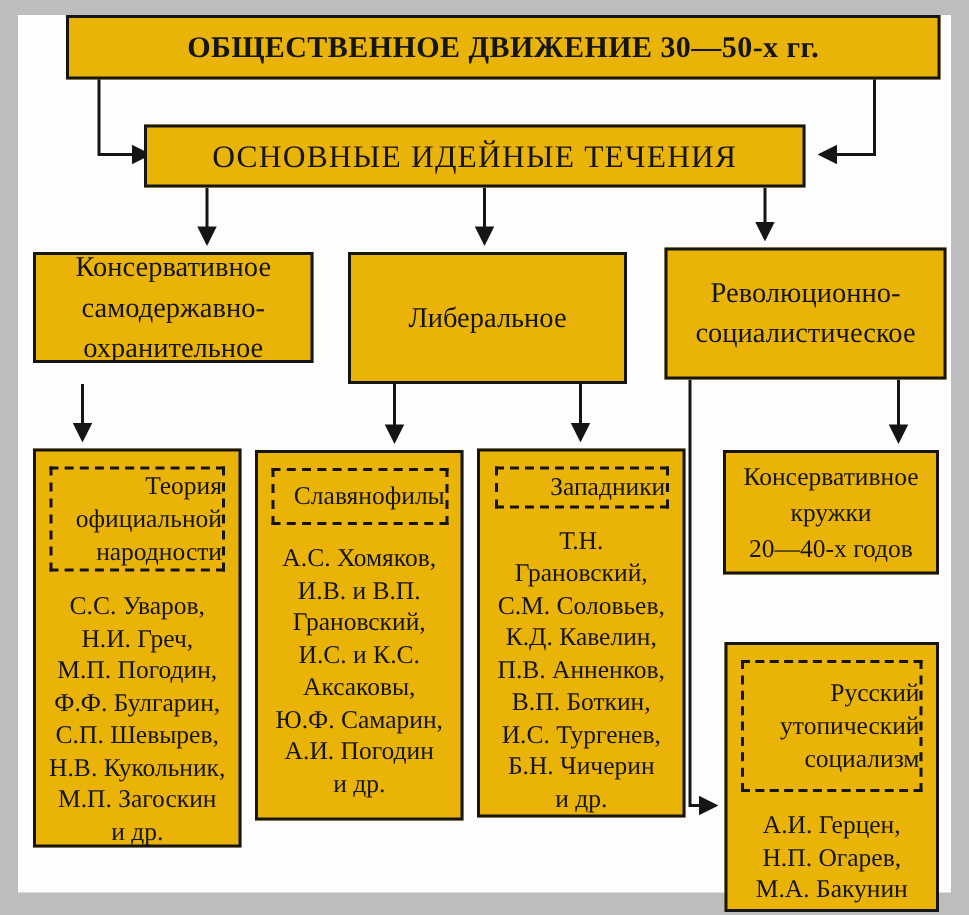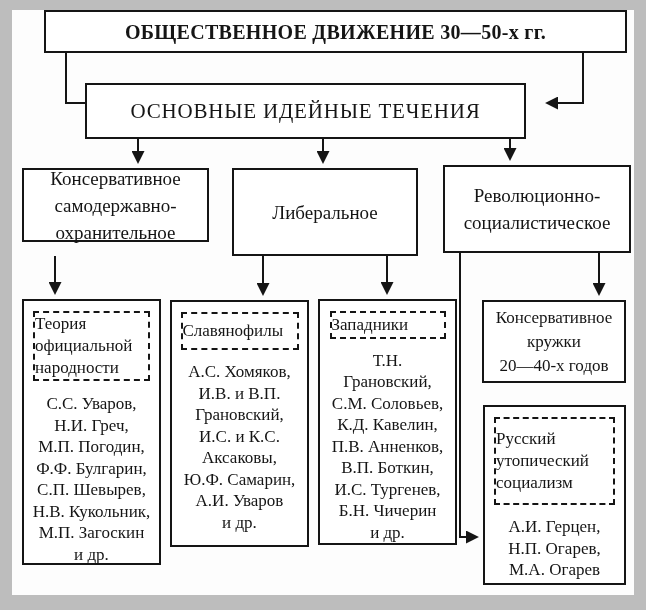"ОБЩЕСТВЕННОЕ ДВИЖЕНИЕ 30—50-х гг." .box { background: #ffffff -> #eab308 }
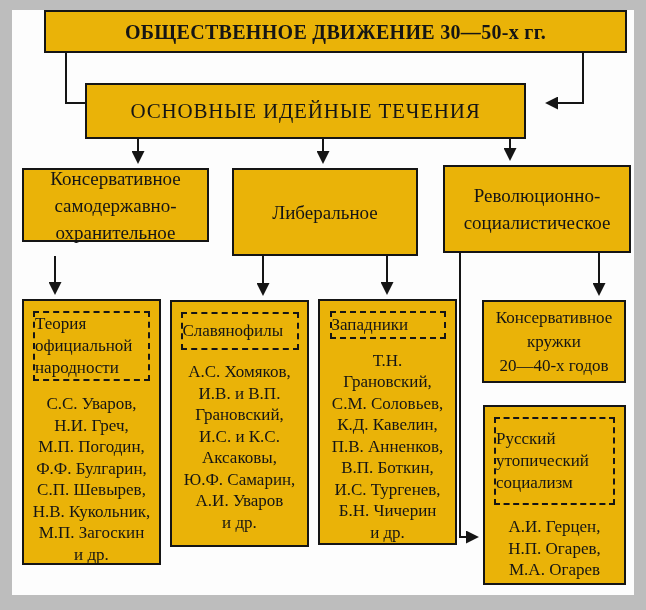"ОСНОВНЫЕ ИДЕЙНЫЕ ТЕЧЕНИЯ" div.box { height: 56px -> 42px; left: 85px -> 96px }
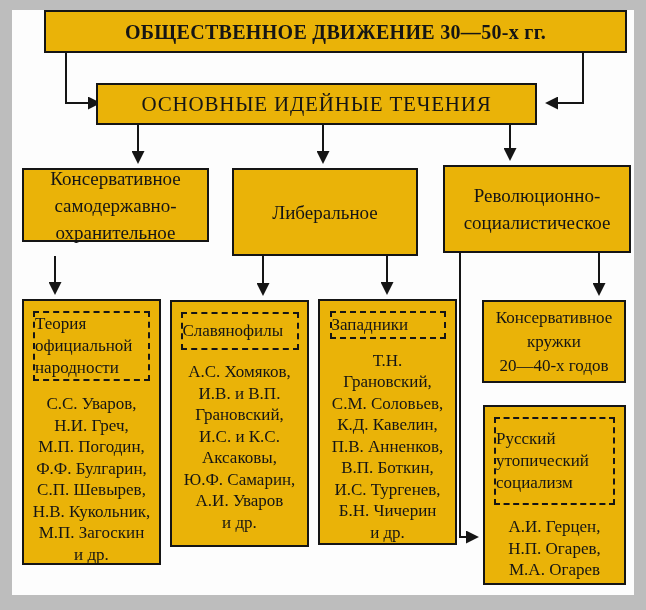"Теория" .dashed-head { text-align: left -> right }
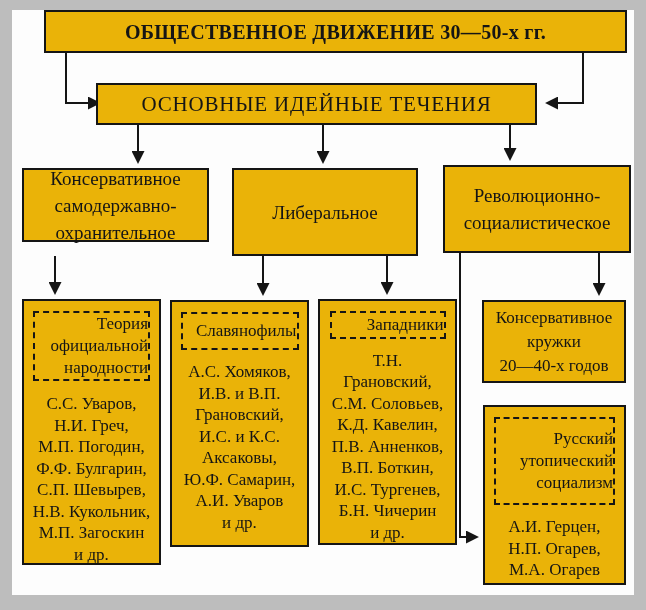"Русский" div.box { top: 405px -> 428px }
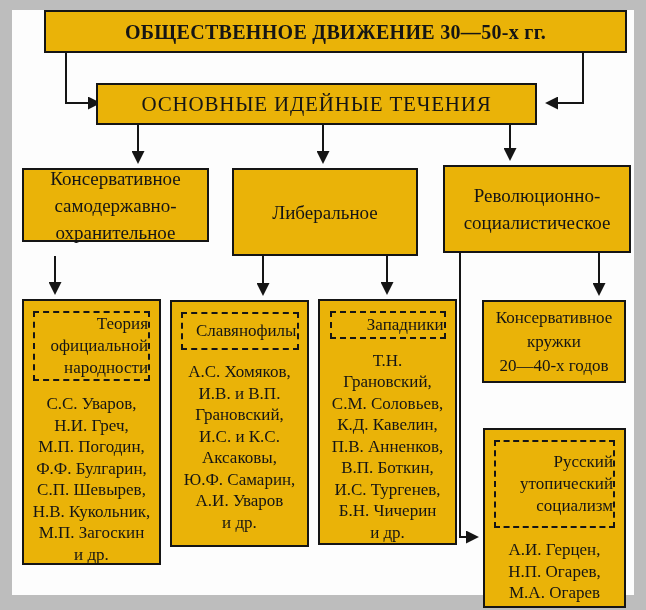"А.И. Уваров" div { text: Уваров -> Погодин }
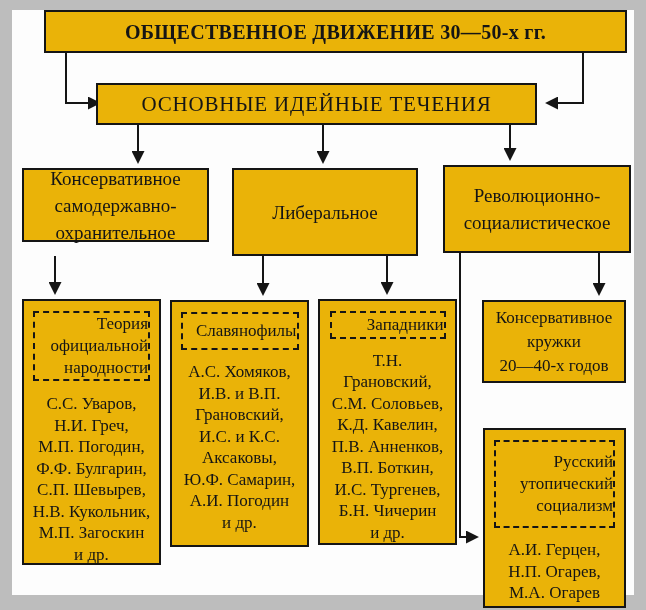"М.А. Огарев" div { text: Огарев -> Бакунин }
